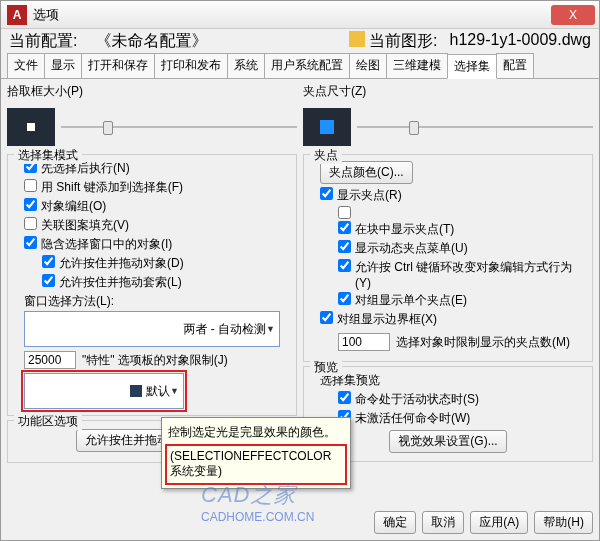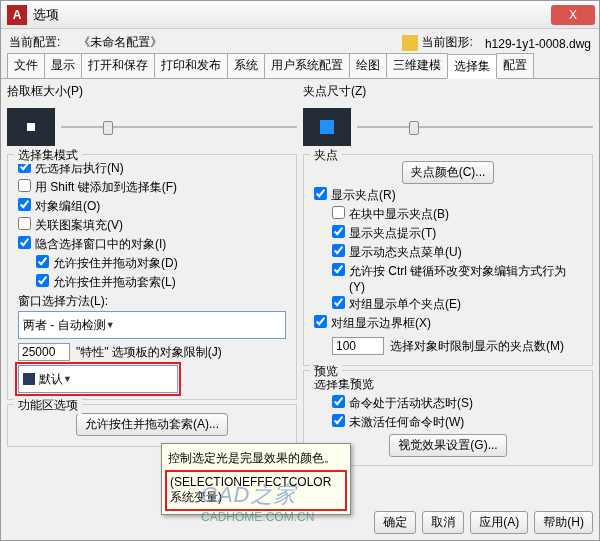"当前配置:" .configrow { align-items: flex-end -> flex-start; font-size: 12px -> 16px }
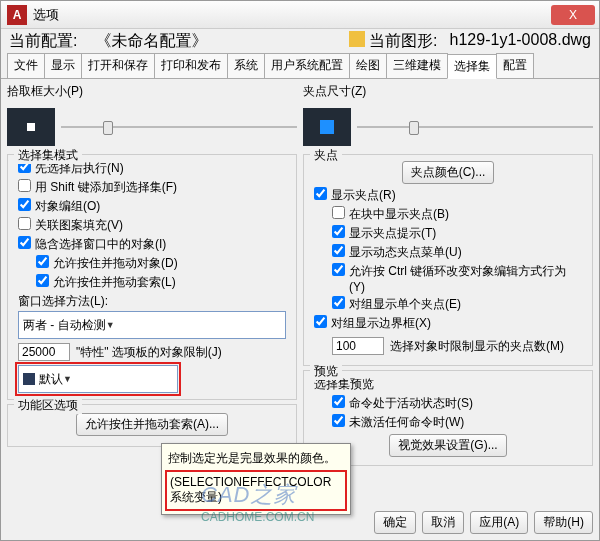"h129-1y1-0008.dwg" span { text: h129-1y1-0008.dwg -> h129-1y1-0009.dwg }
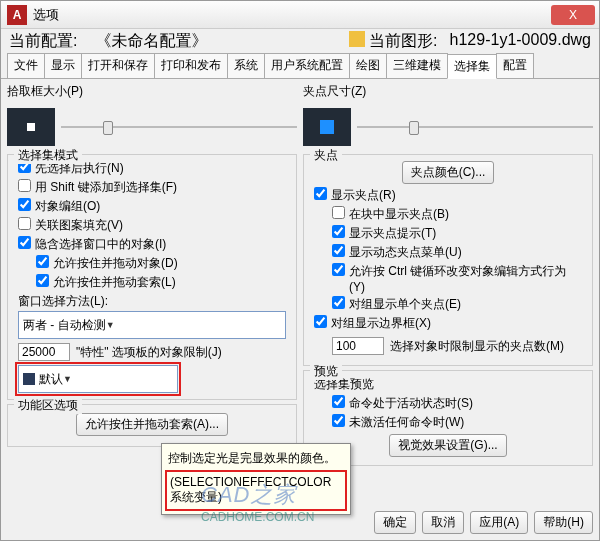"选择集模式" .group { padding: 4px 10px 6px -> 4px 16px 6px }
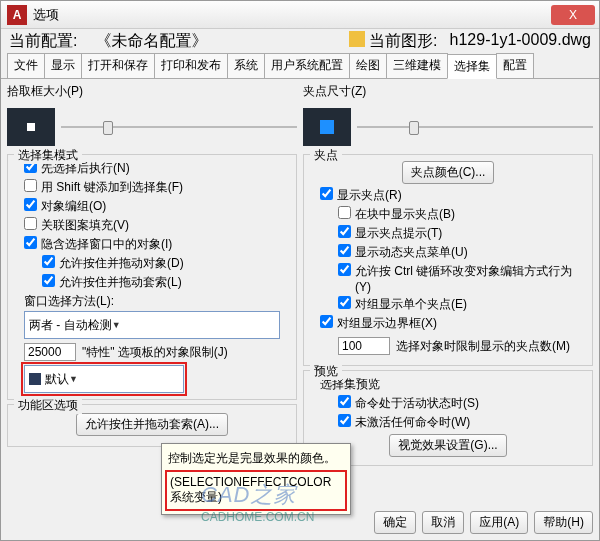"夹点颜色(C)..." div { text-align: center -> left }
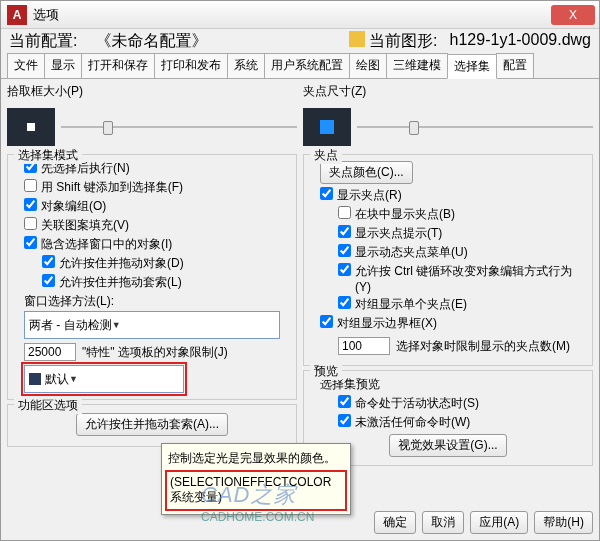"在块中显示夹点(B)" span { html: <span>在块中显示夹点(B)</span> -> none }
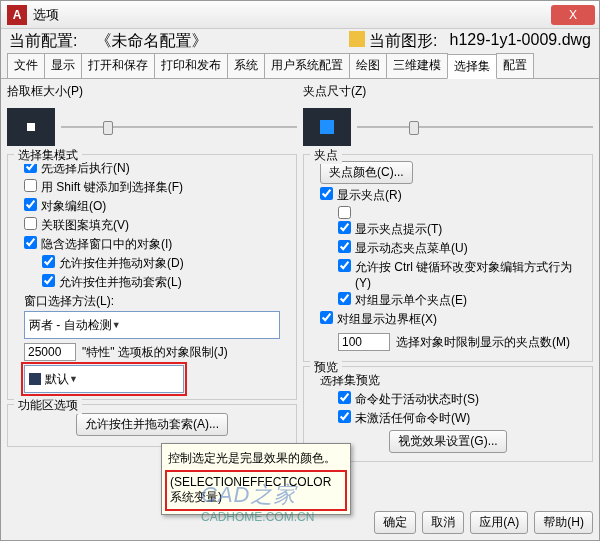"显示夹点提示(T)" span { text: 显示夹点提示 -> 在块中显示夹点 }
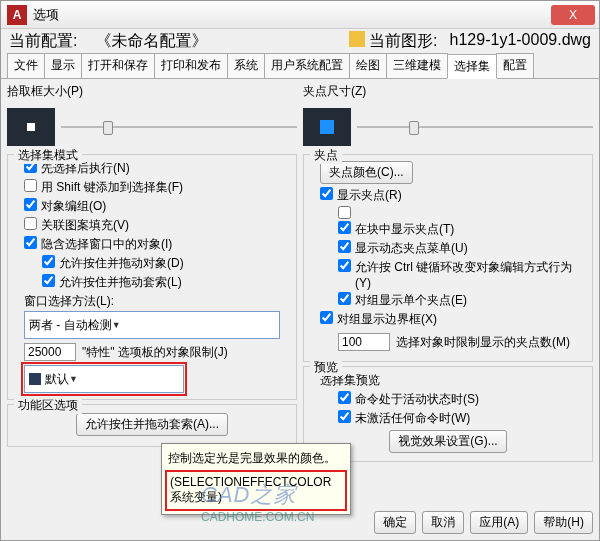"两者 - 自动检测" .select { height: 28px -> 36px; justify-content: flex-start -> flex-end }
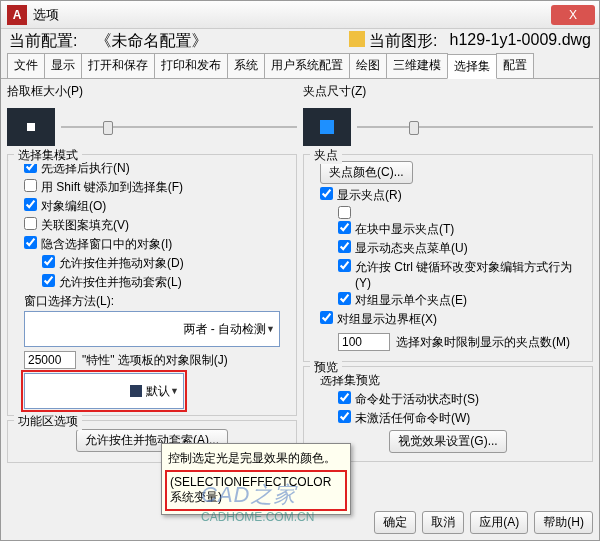"控制选定光是完显效果的颜色。" div.tooltip { top: 442px -> 416px }
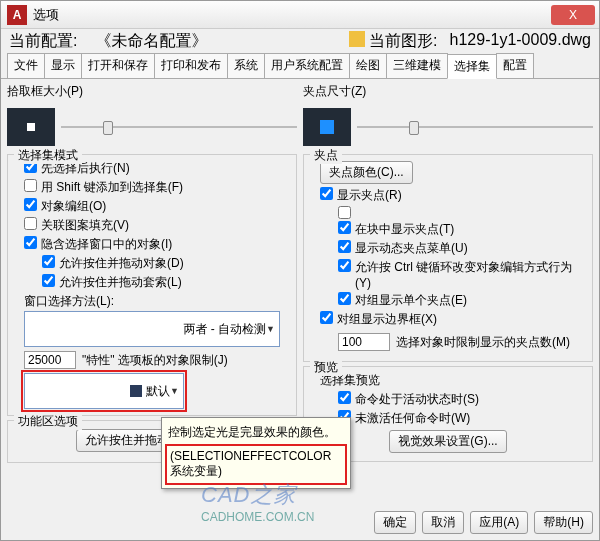"CADHOME.COM.CN" .watermark .sub { color: #0f766e -> #1d4ed8 }
